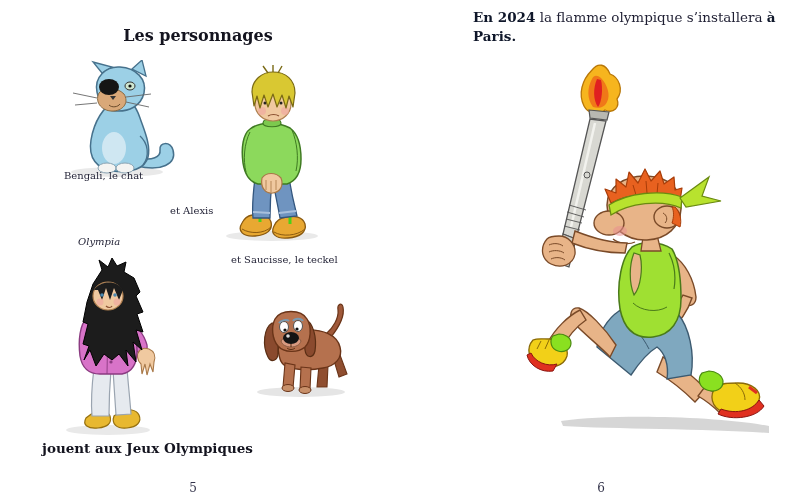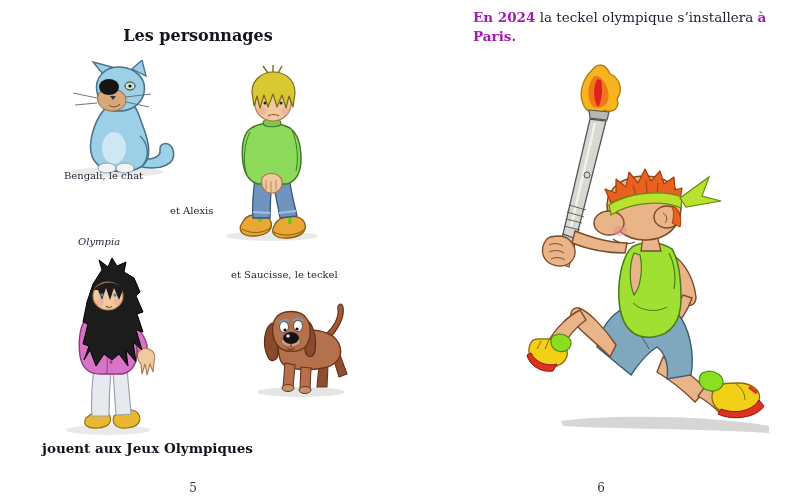"En 2024" .intro b { color: #a21caf -> #0f172a }
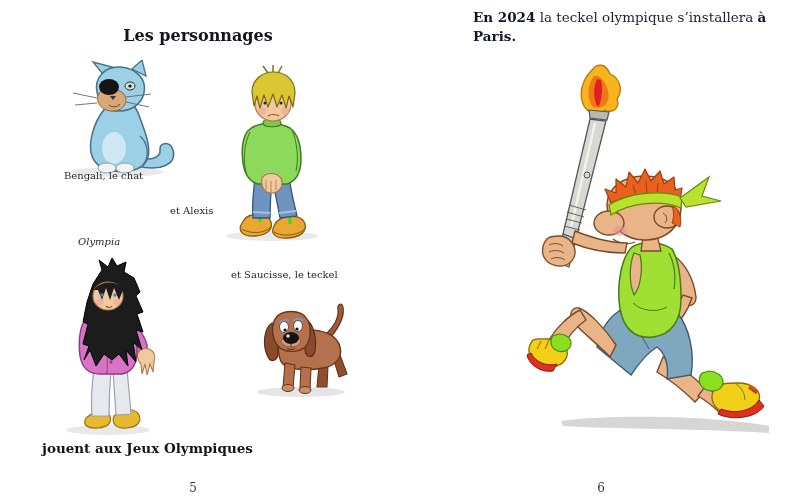"la teckel olympique s’installera" span { text: teckel -> flamme }
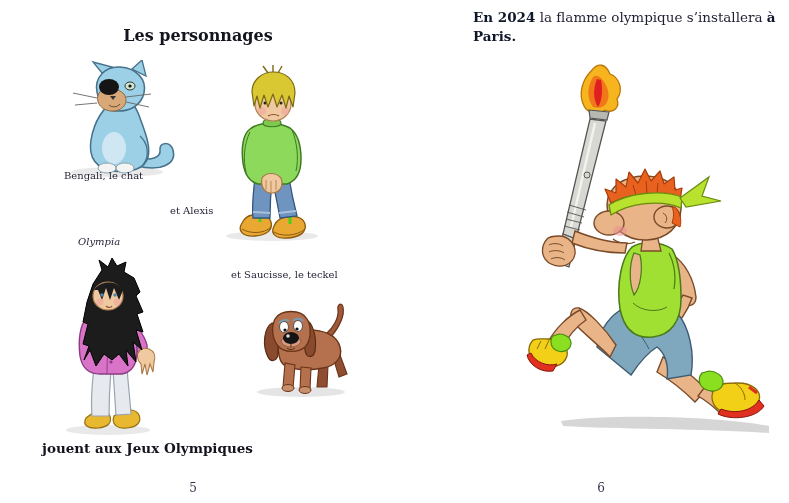"et Saucisse, le teckel" div.abs { top: 269px -> 254px }
